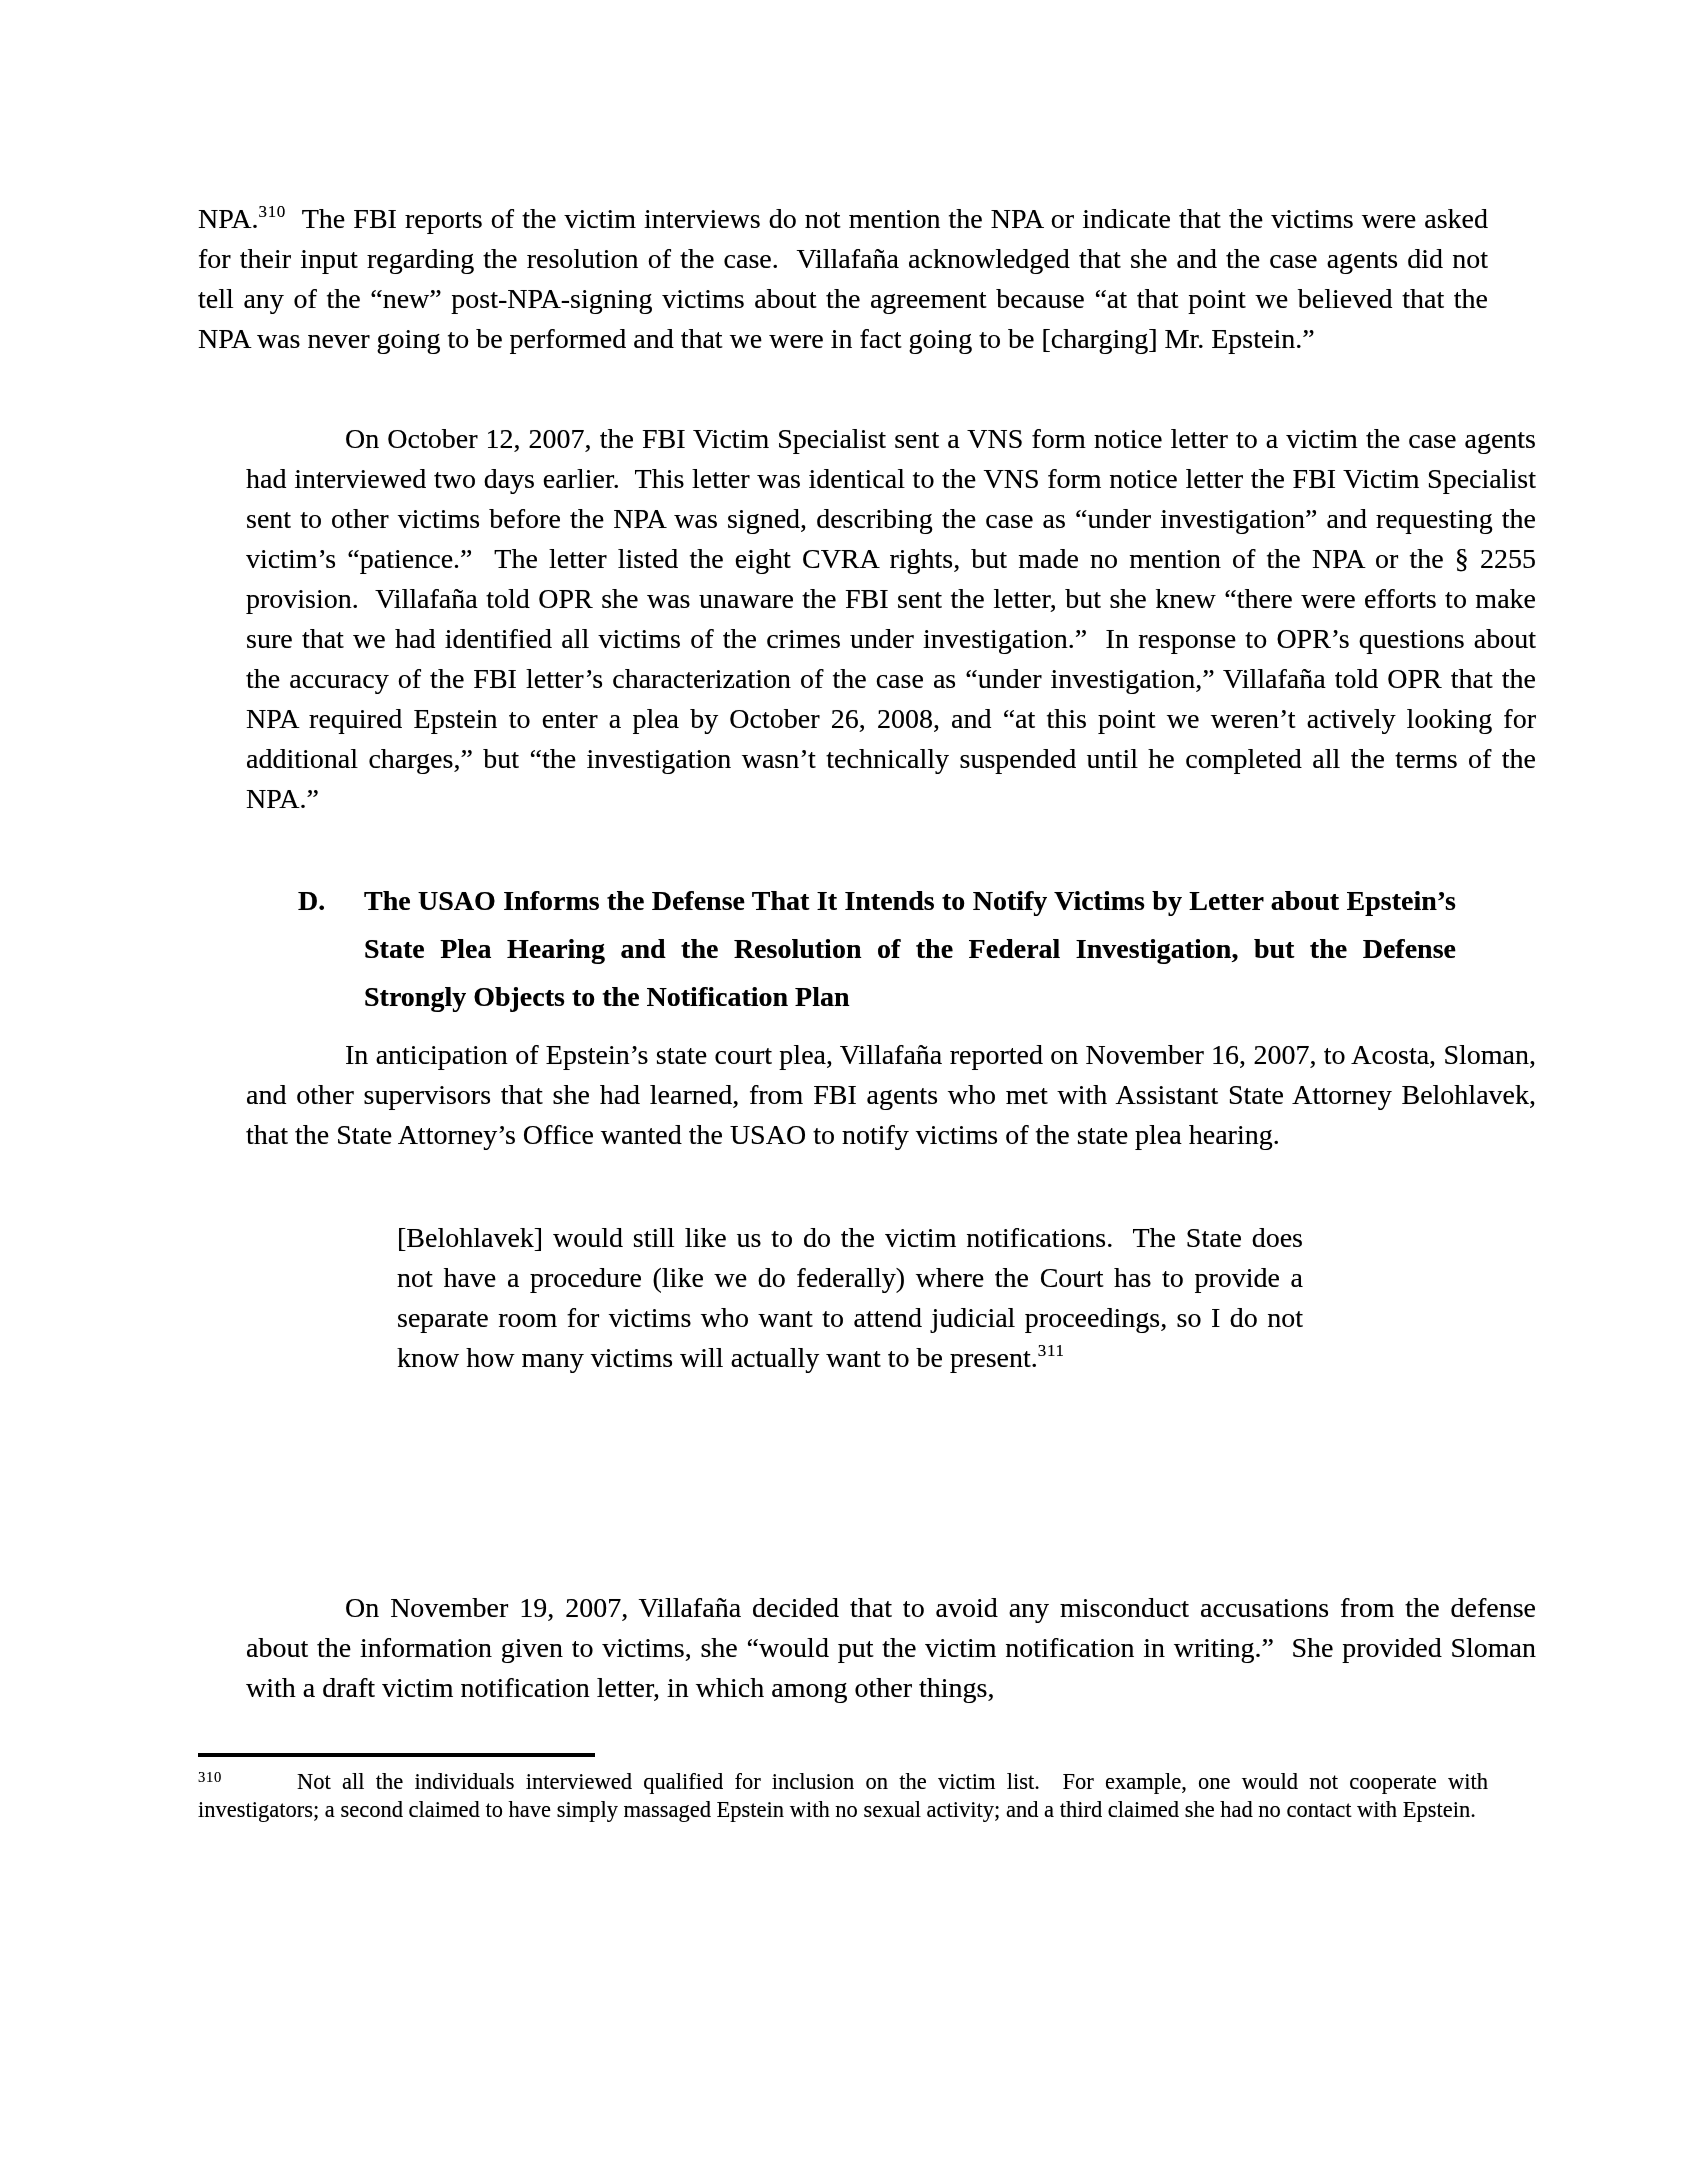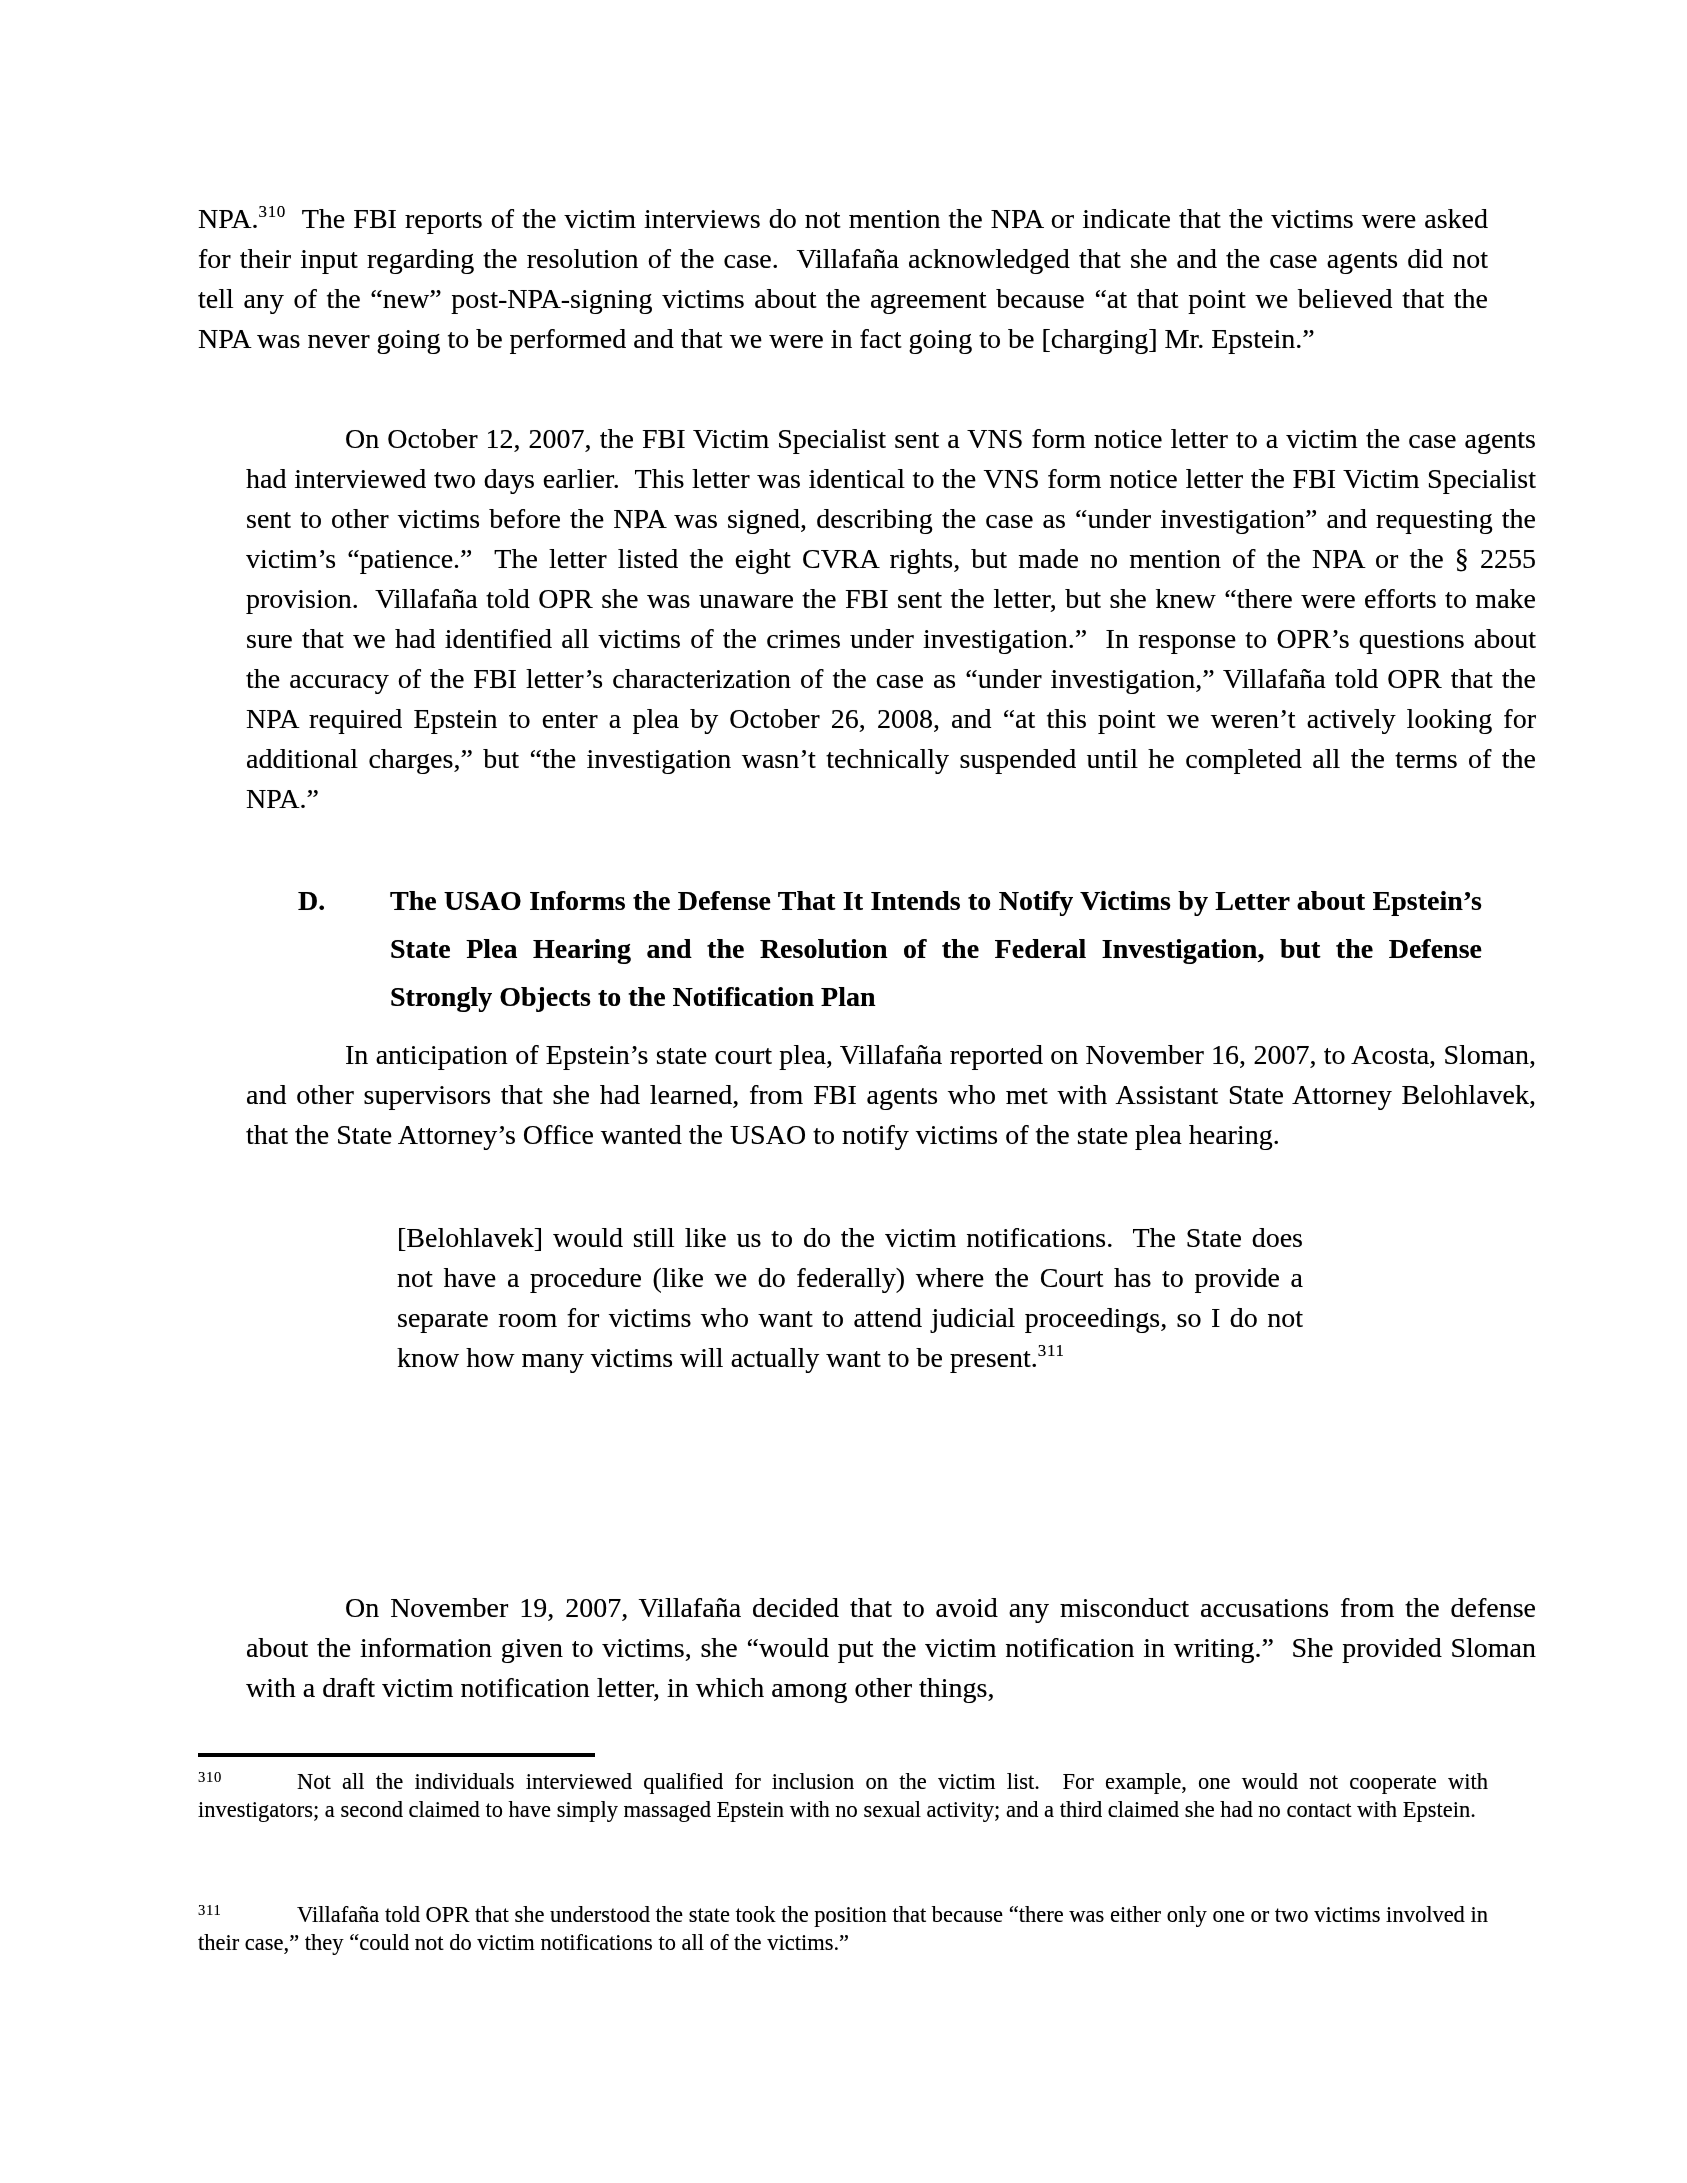"The USAO Informs the Defense" .htext { margin-left: 92px -> 66px }
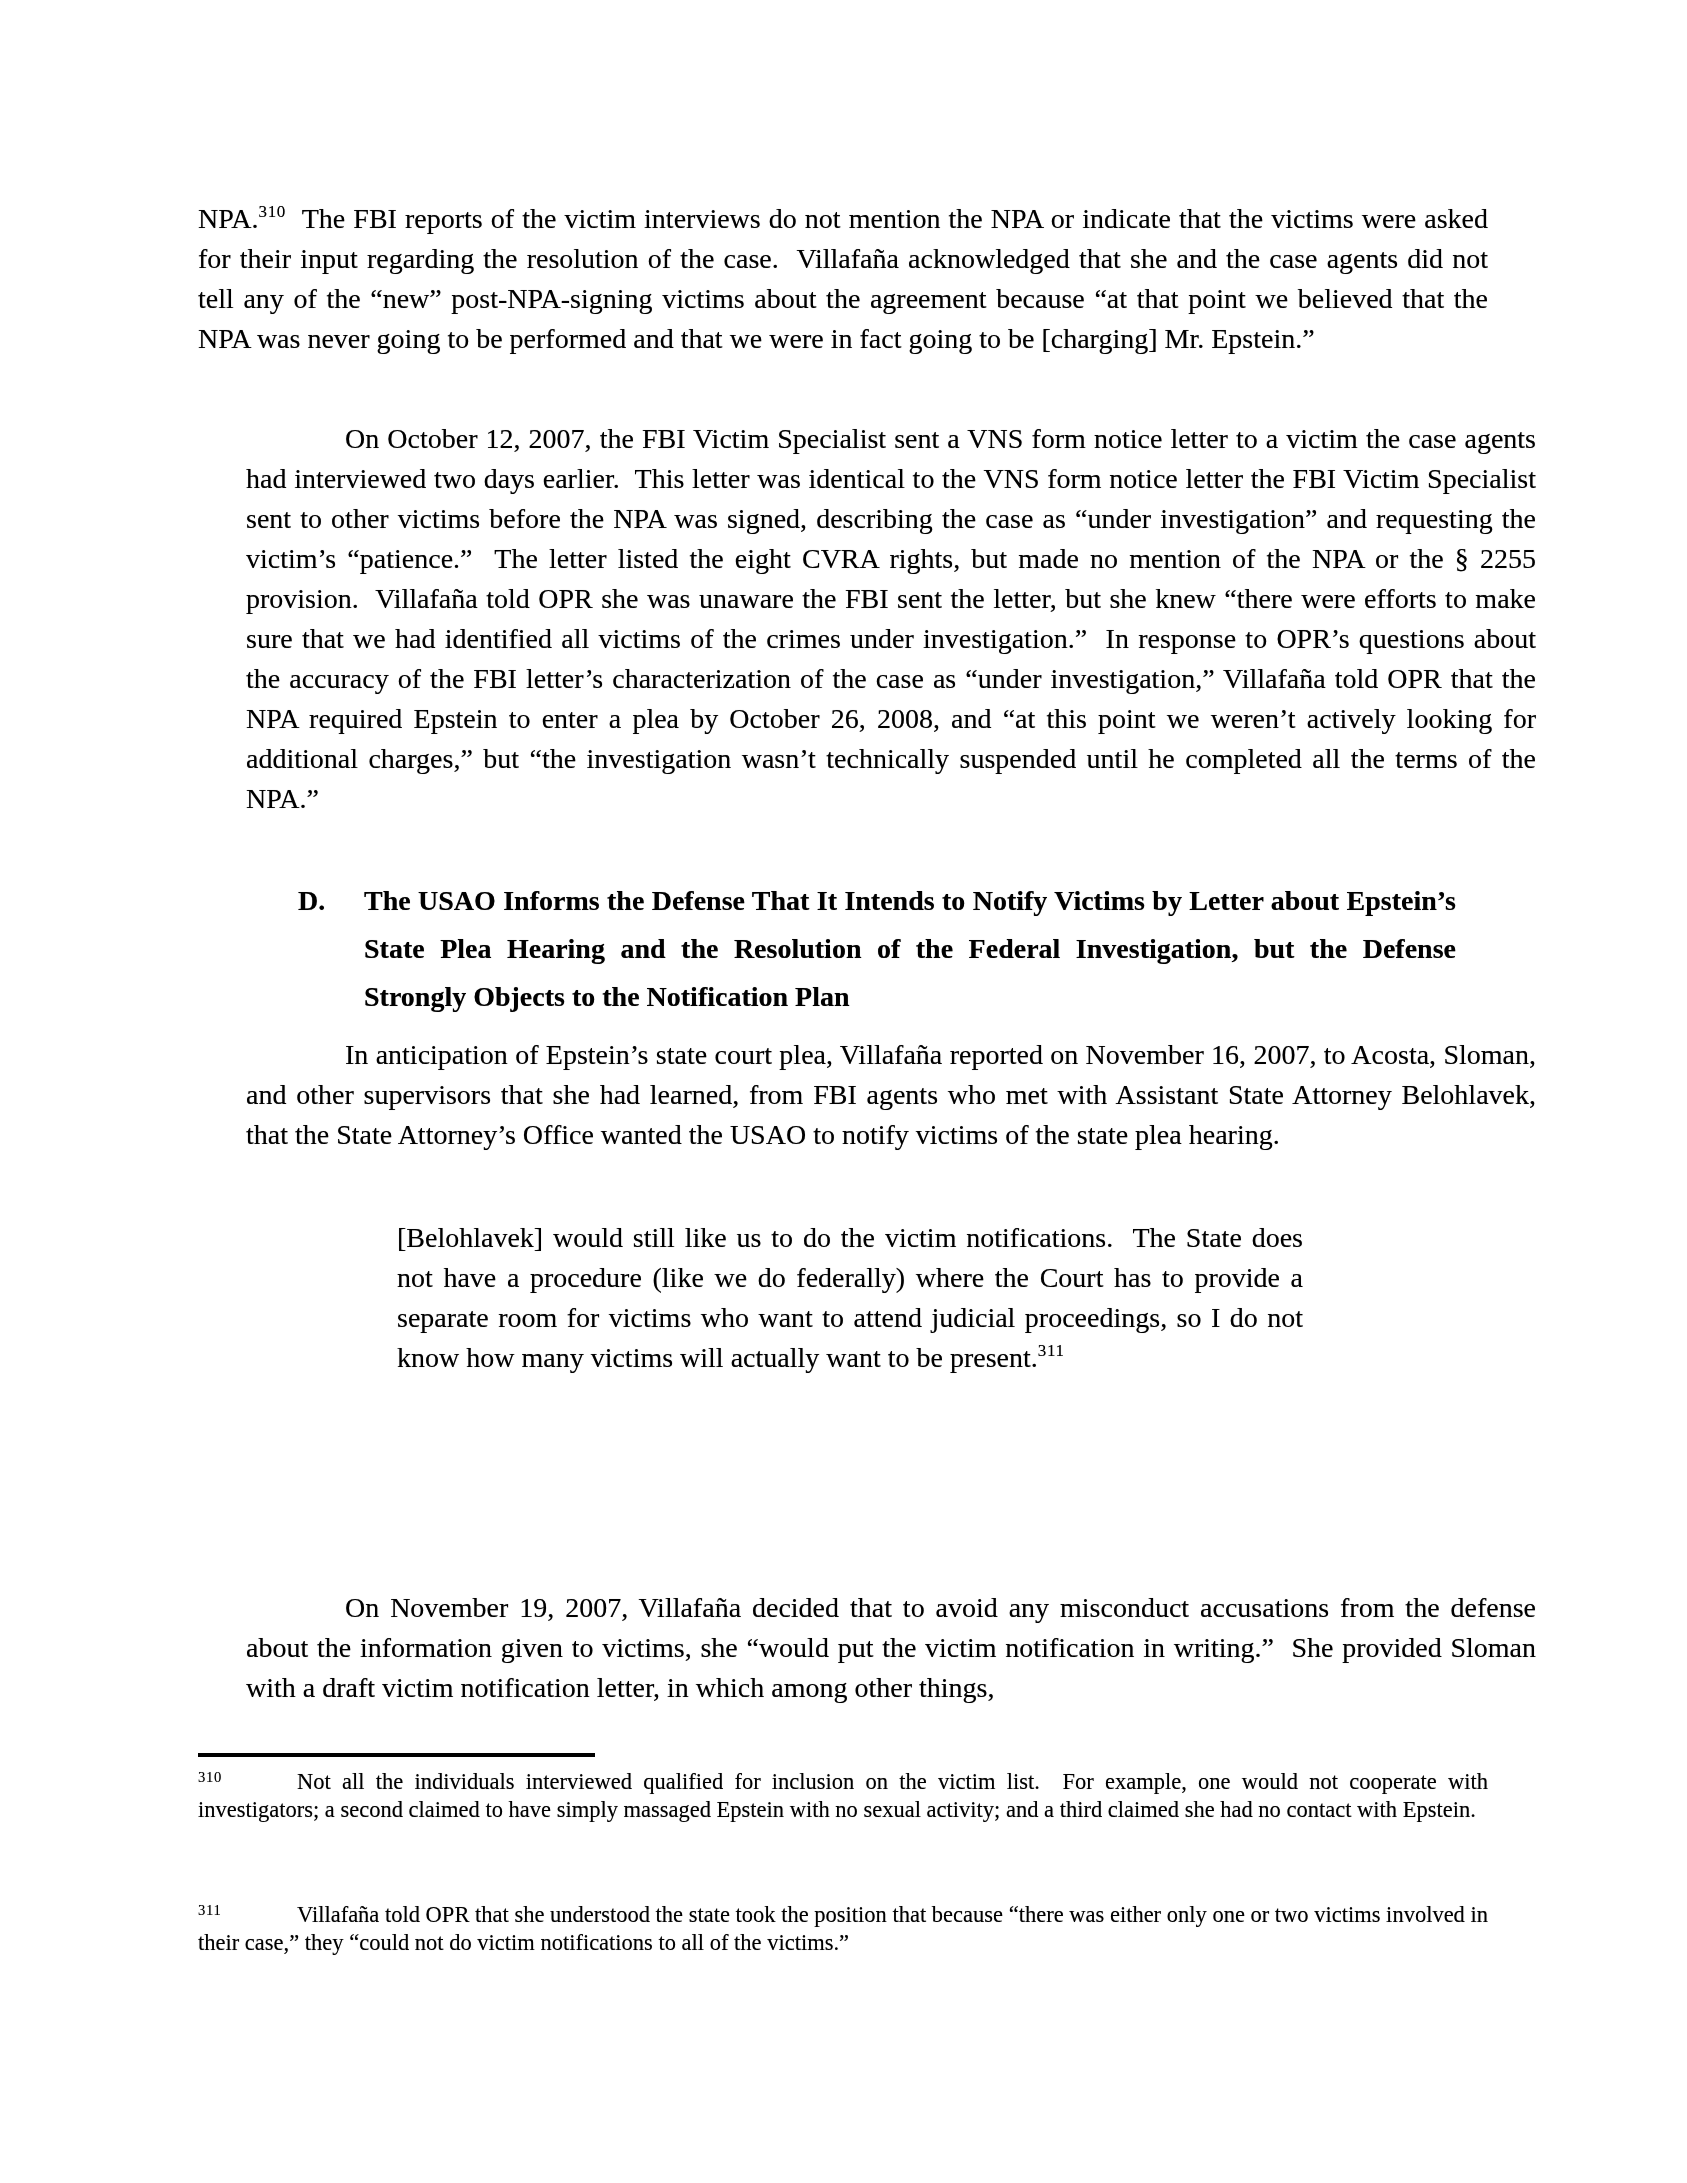"311 Villafaña told OPR that" p.footnote { html: <p><span><sup>311</sup></span><span>Villafaña told OPR that she understood the state took the position that because “there was either only one or two victims involved in their case,” they “could not do victim notifications to all of the victims.”</span></p> -> none }
